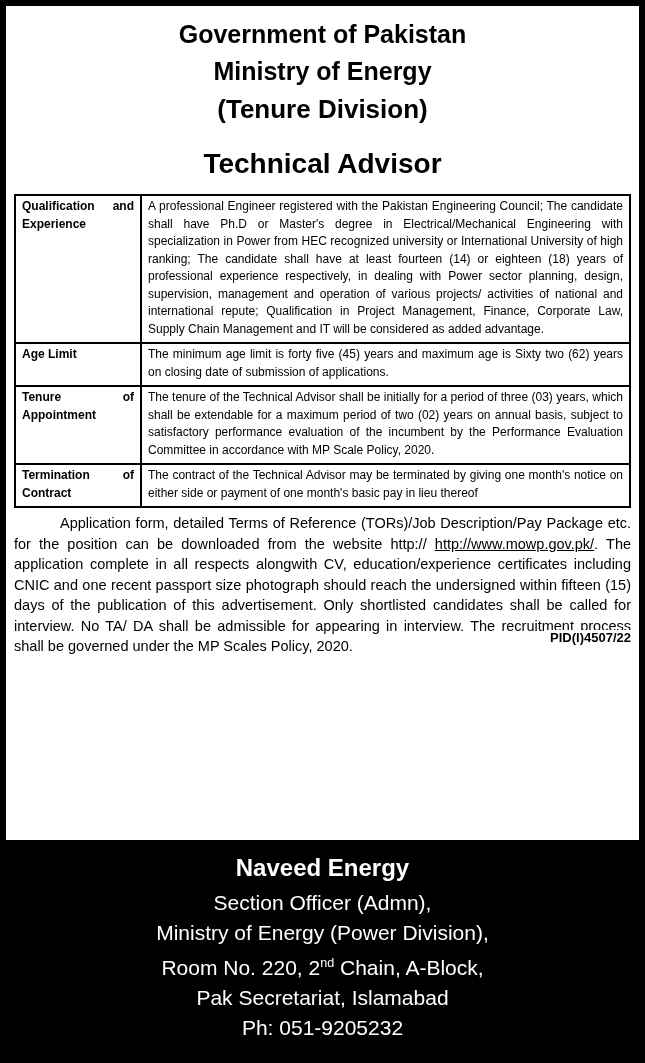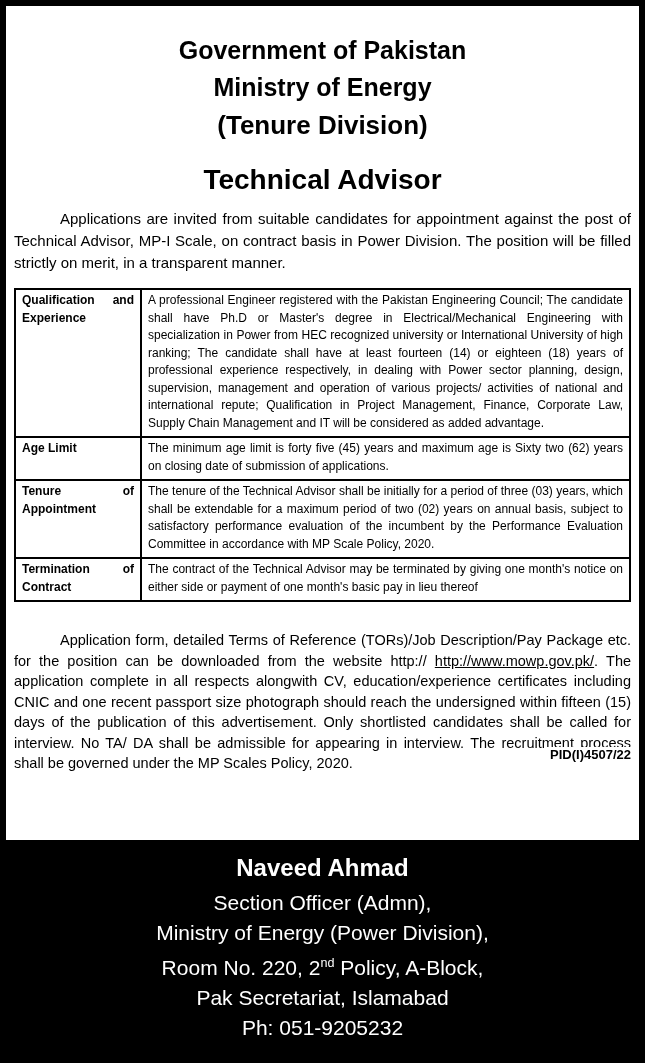"Government of Pakistan" .header { padding-top: 26px -> 10px }
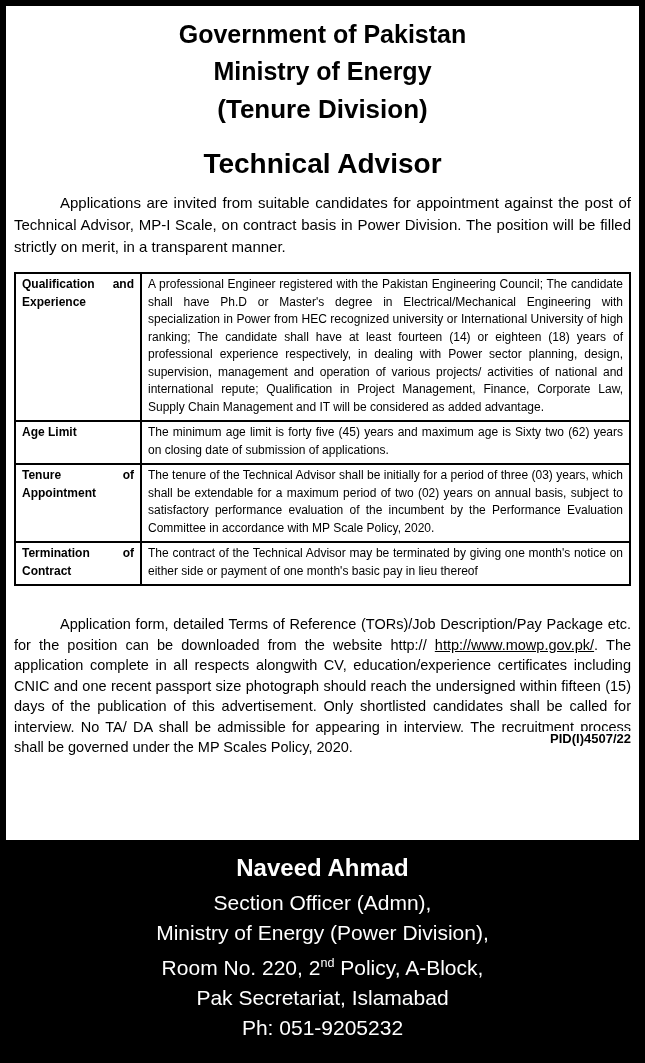"Applications are invited from suitable" p.intro { html: <p>Applications are invited from suitable candidates for appointment against the post of Technical Advisor, MP-I Scale, on contract basis in Power Division. The position will be filled strictly on merit, in a transparent manner.</p> -> none }
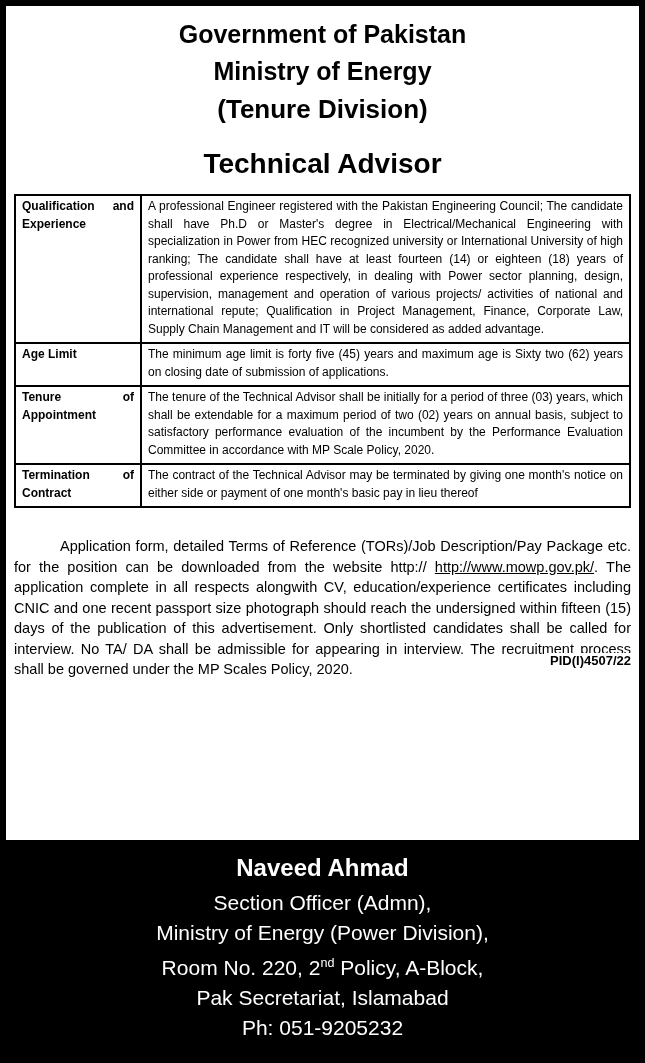"Application form, detailed Terms of" .closing-wrap { margin-top: 28px -> 5px }
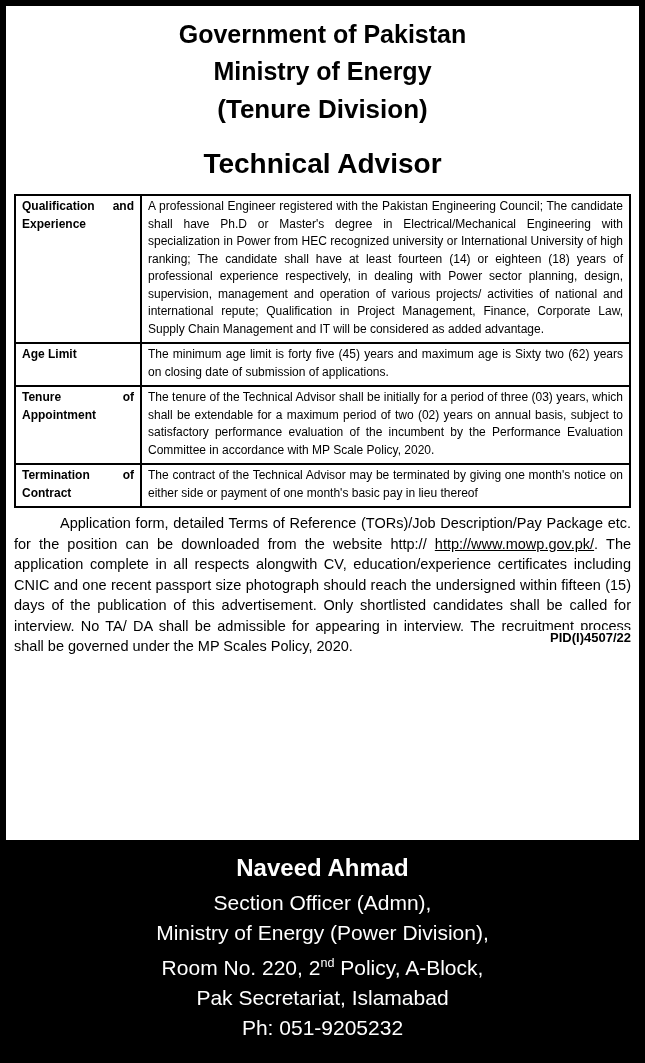"Naveed Ahmad" div.f-name { text: Ahmad -> Energy }
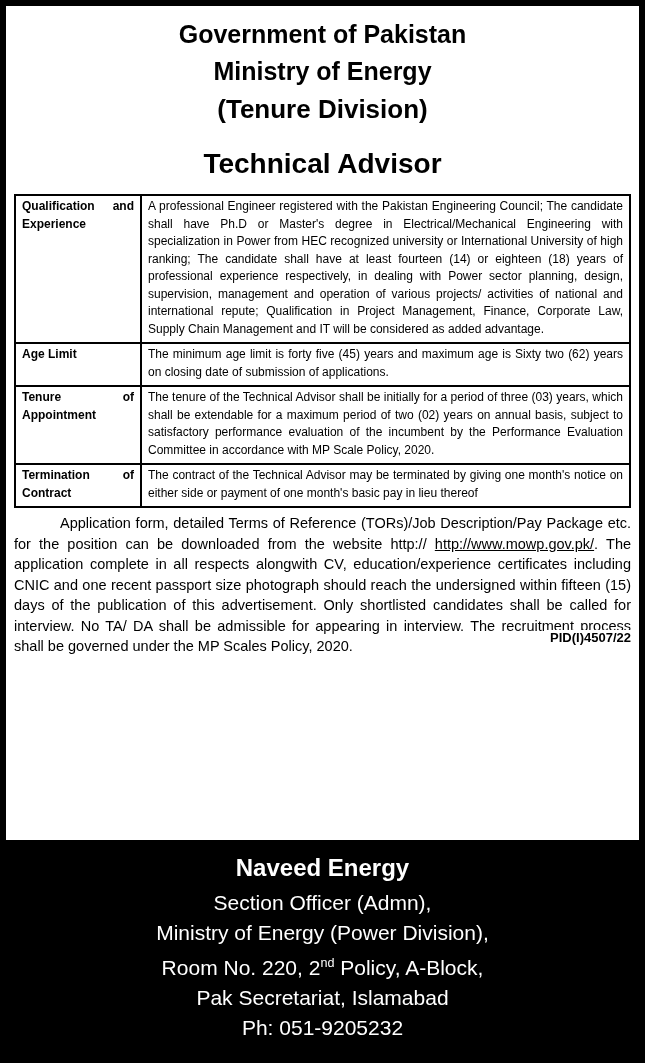"Policy, A-Block," span { text: Policy -> Chain }
